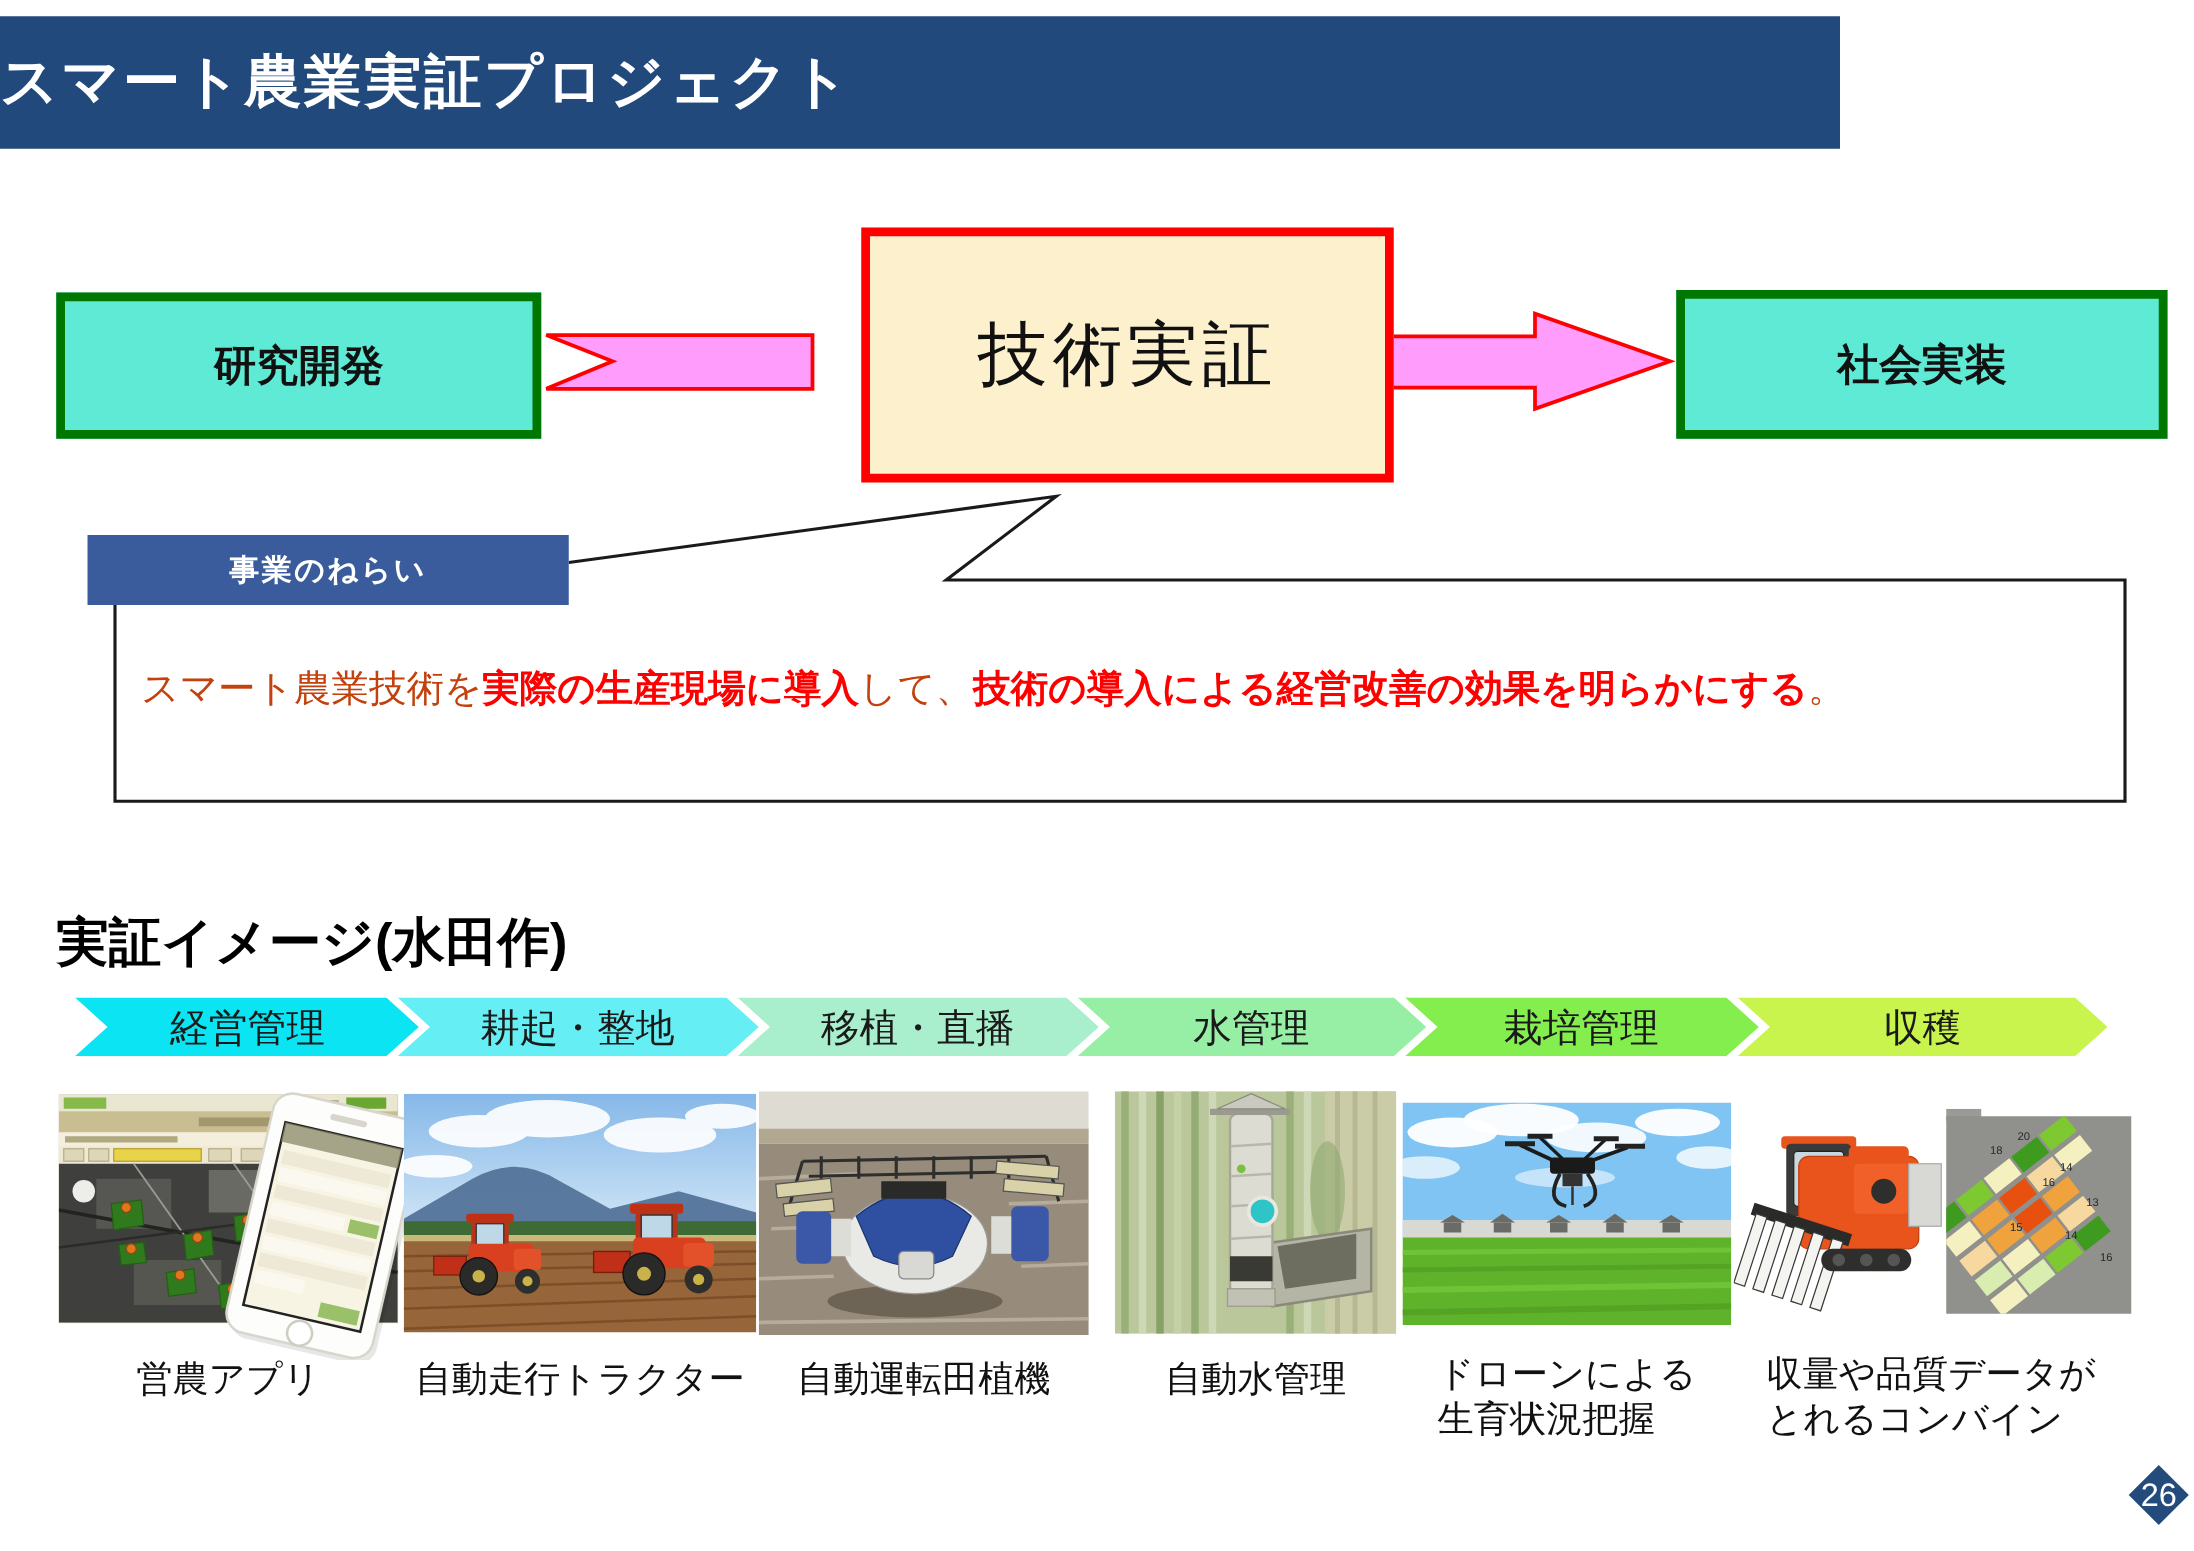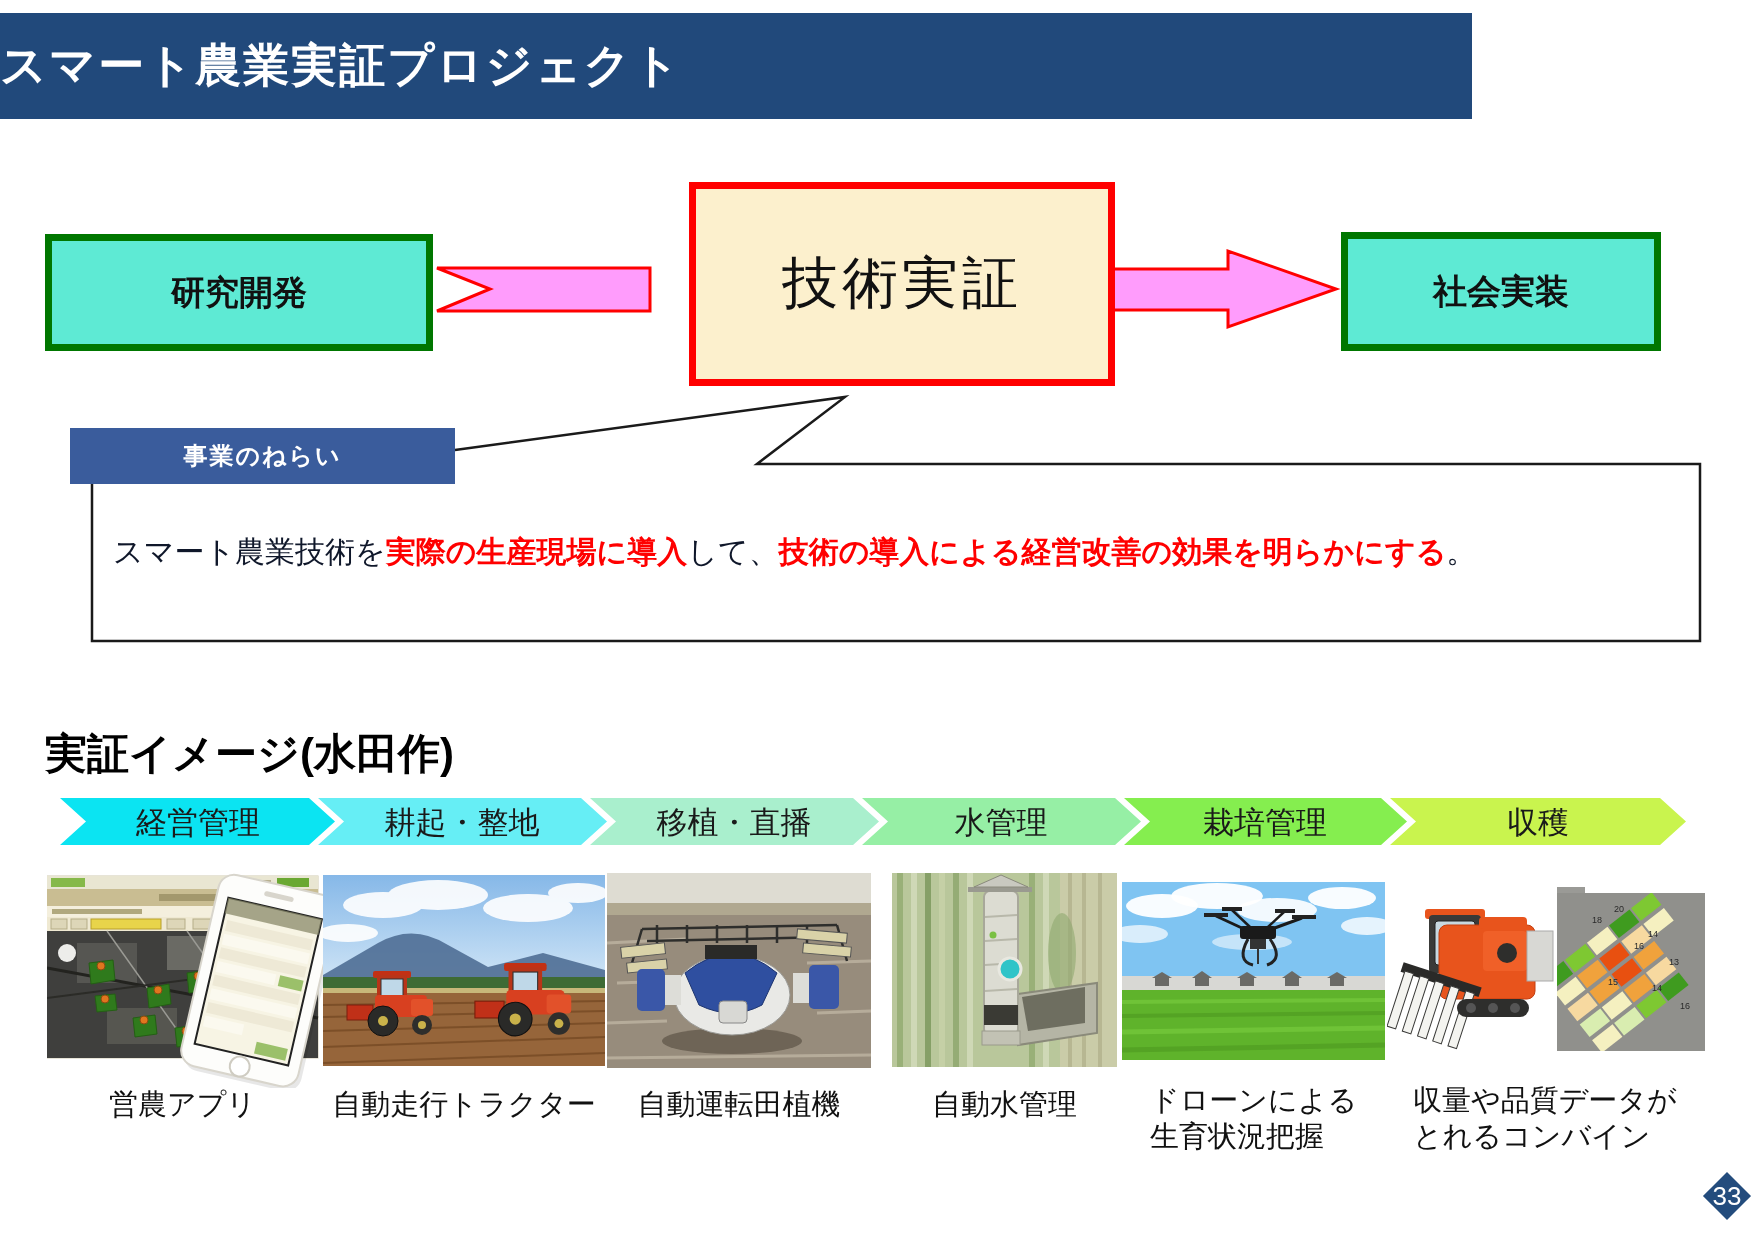"社会実装" .box-social { width: 320px -> 393px }
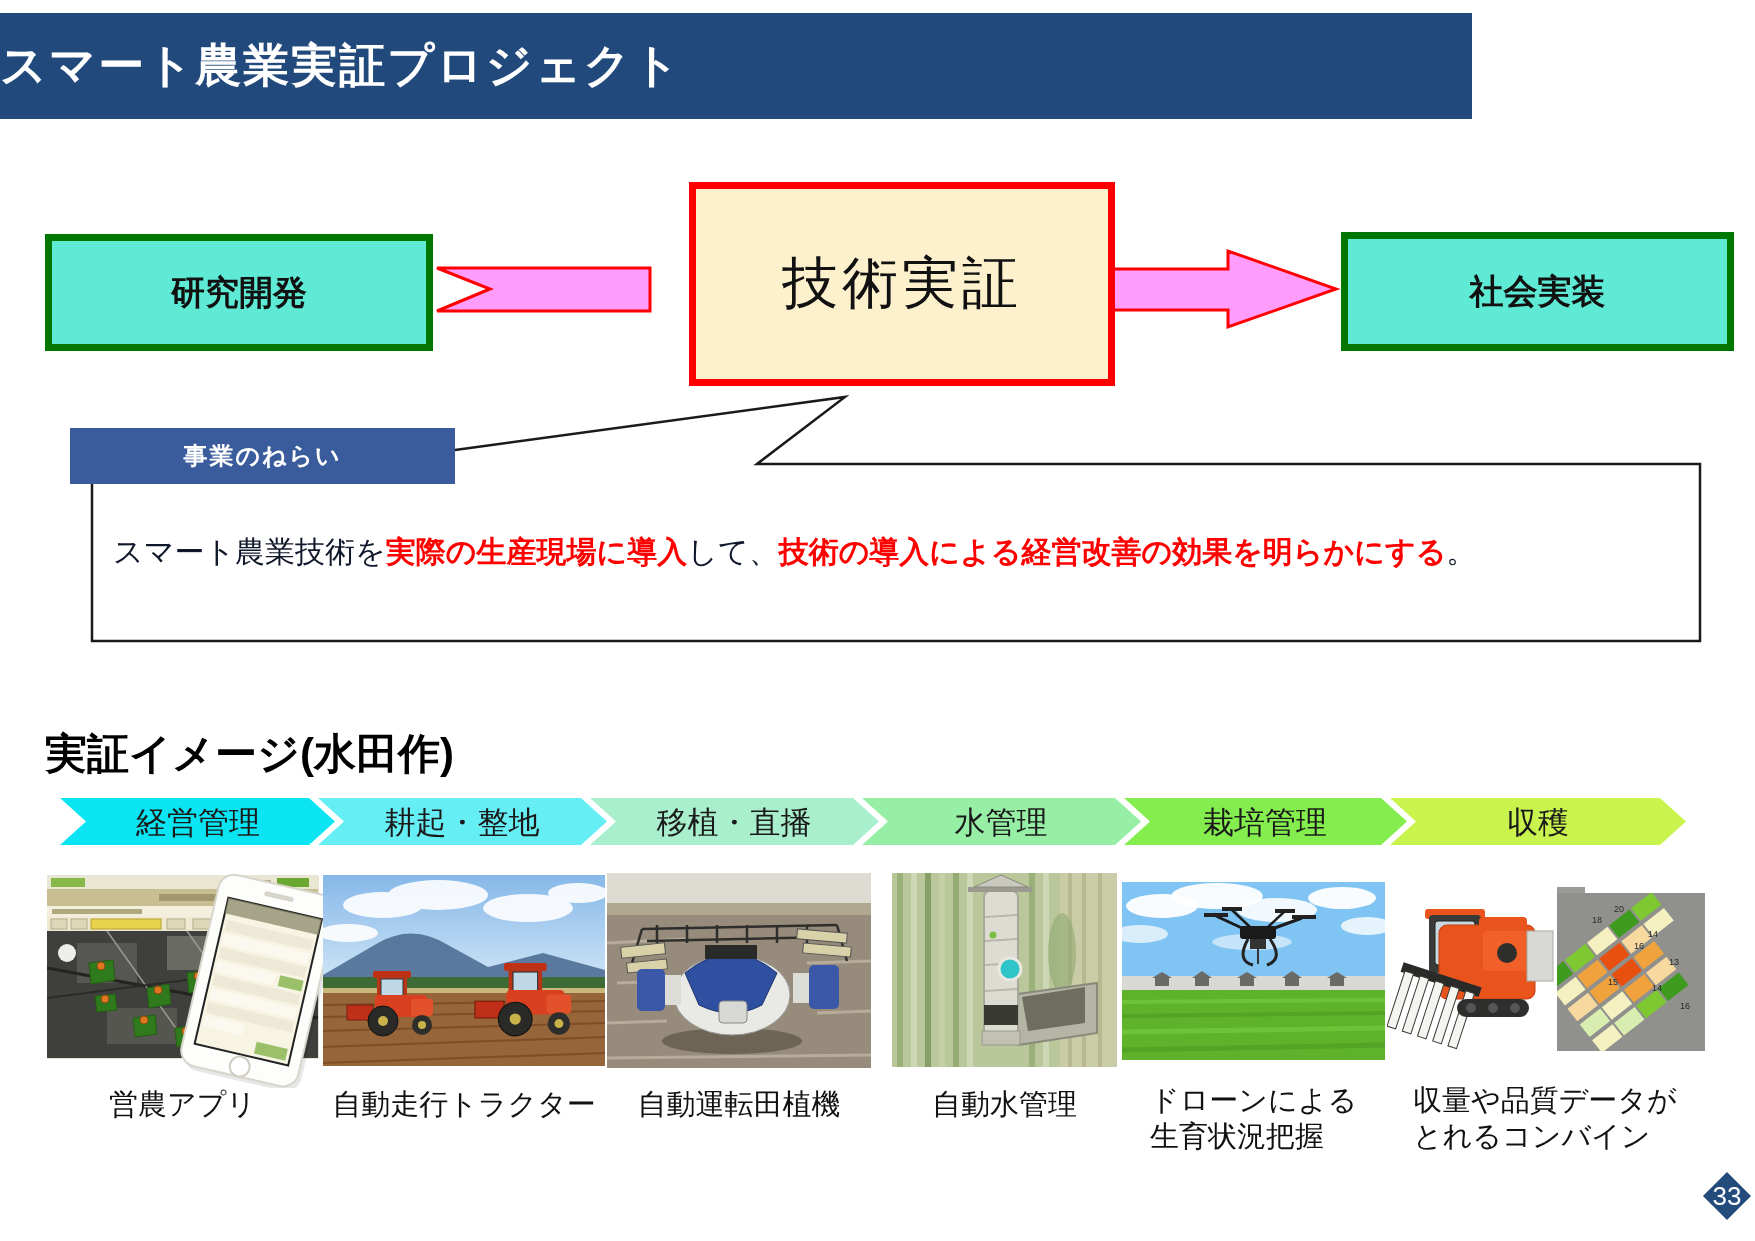"スマート農業技術を" .aim-sentence .black { color: #0f172a -> #c2410c }
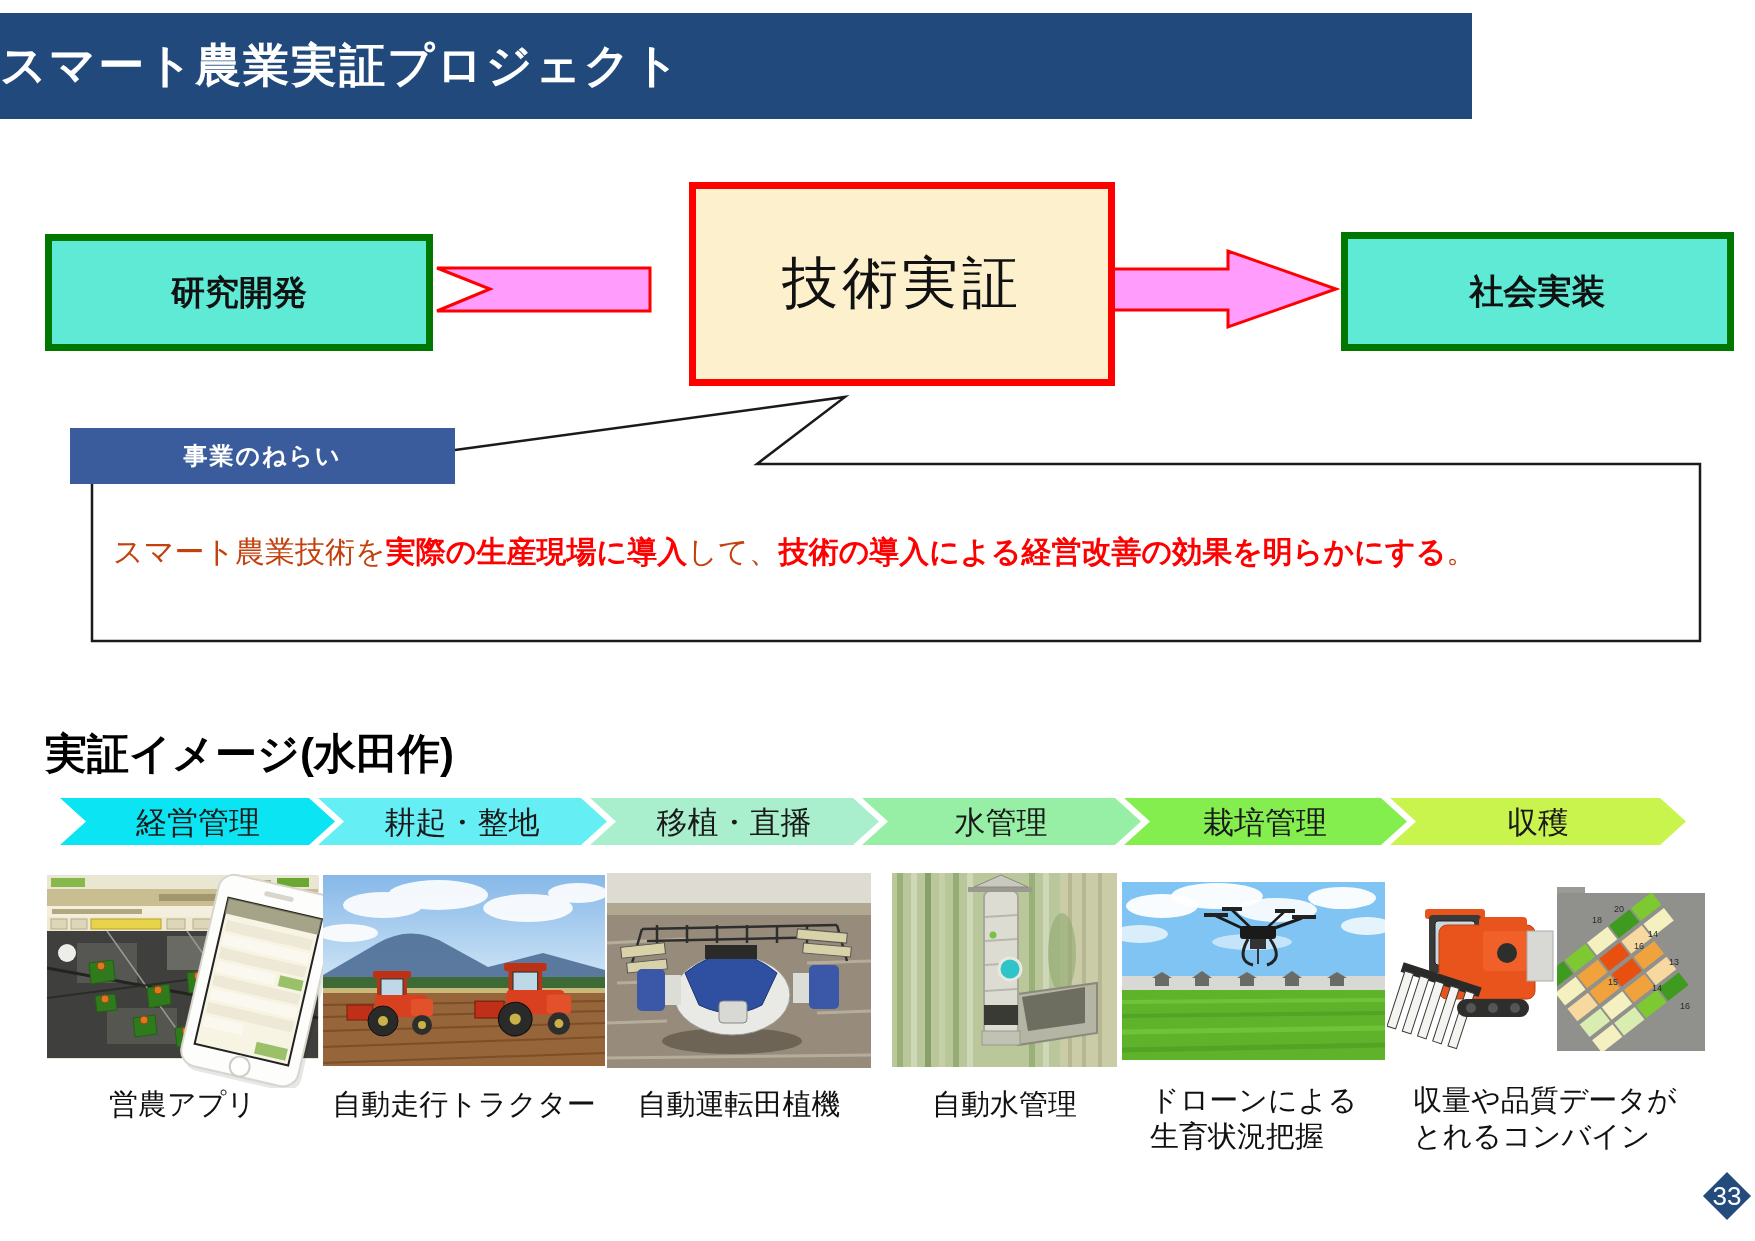"33" div.page-number { text: 33 -> 26 }
